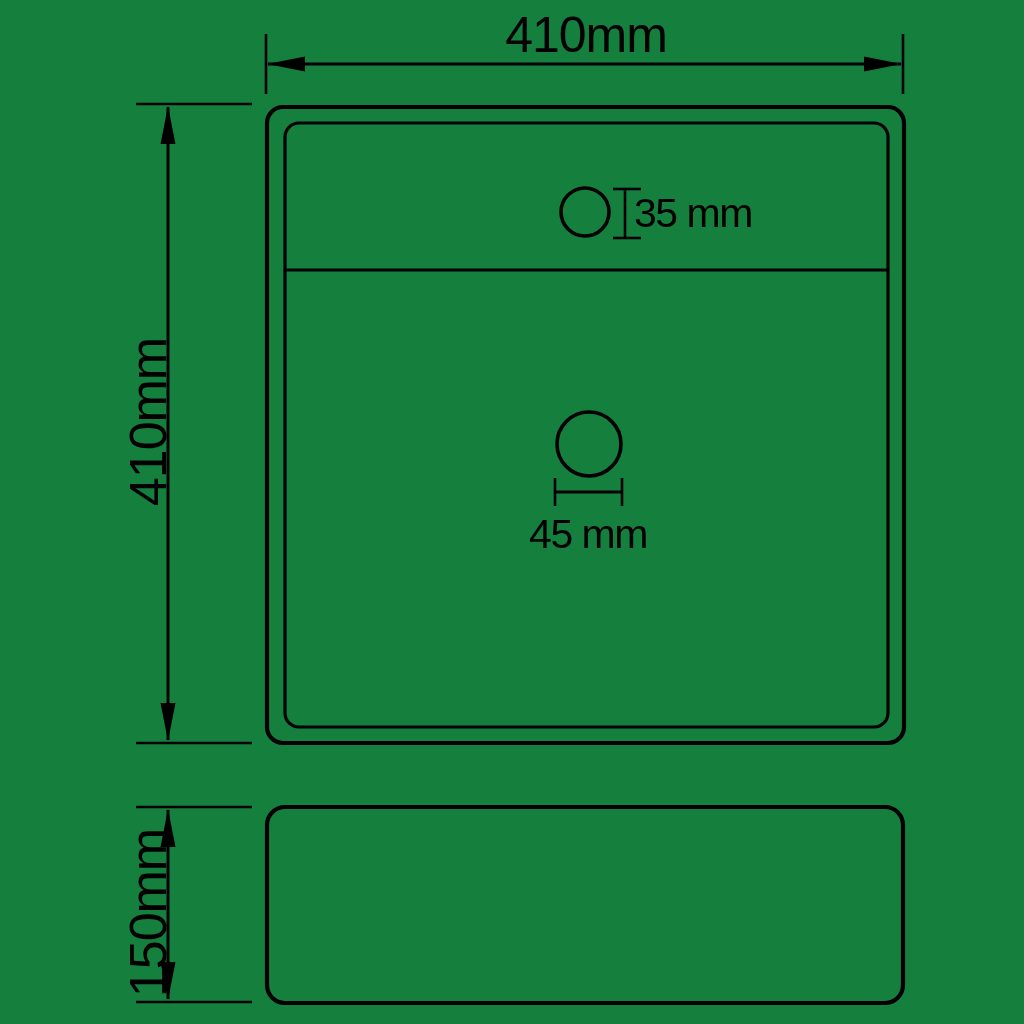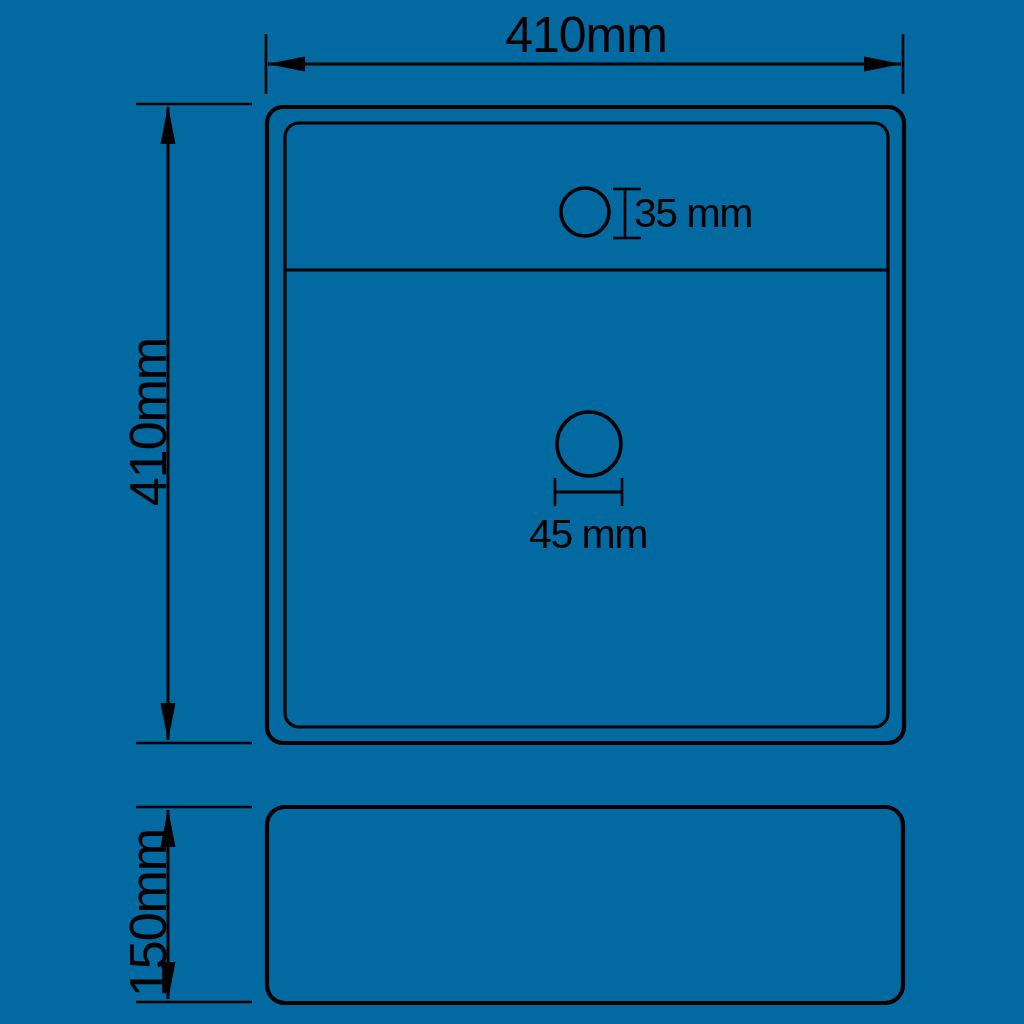"410mm" .stage { background: #0369a1 -> #15803d }
